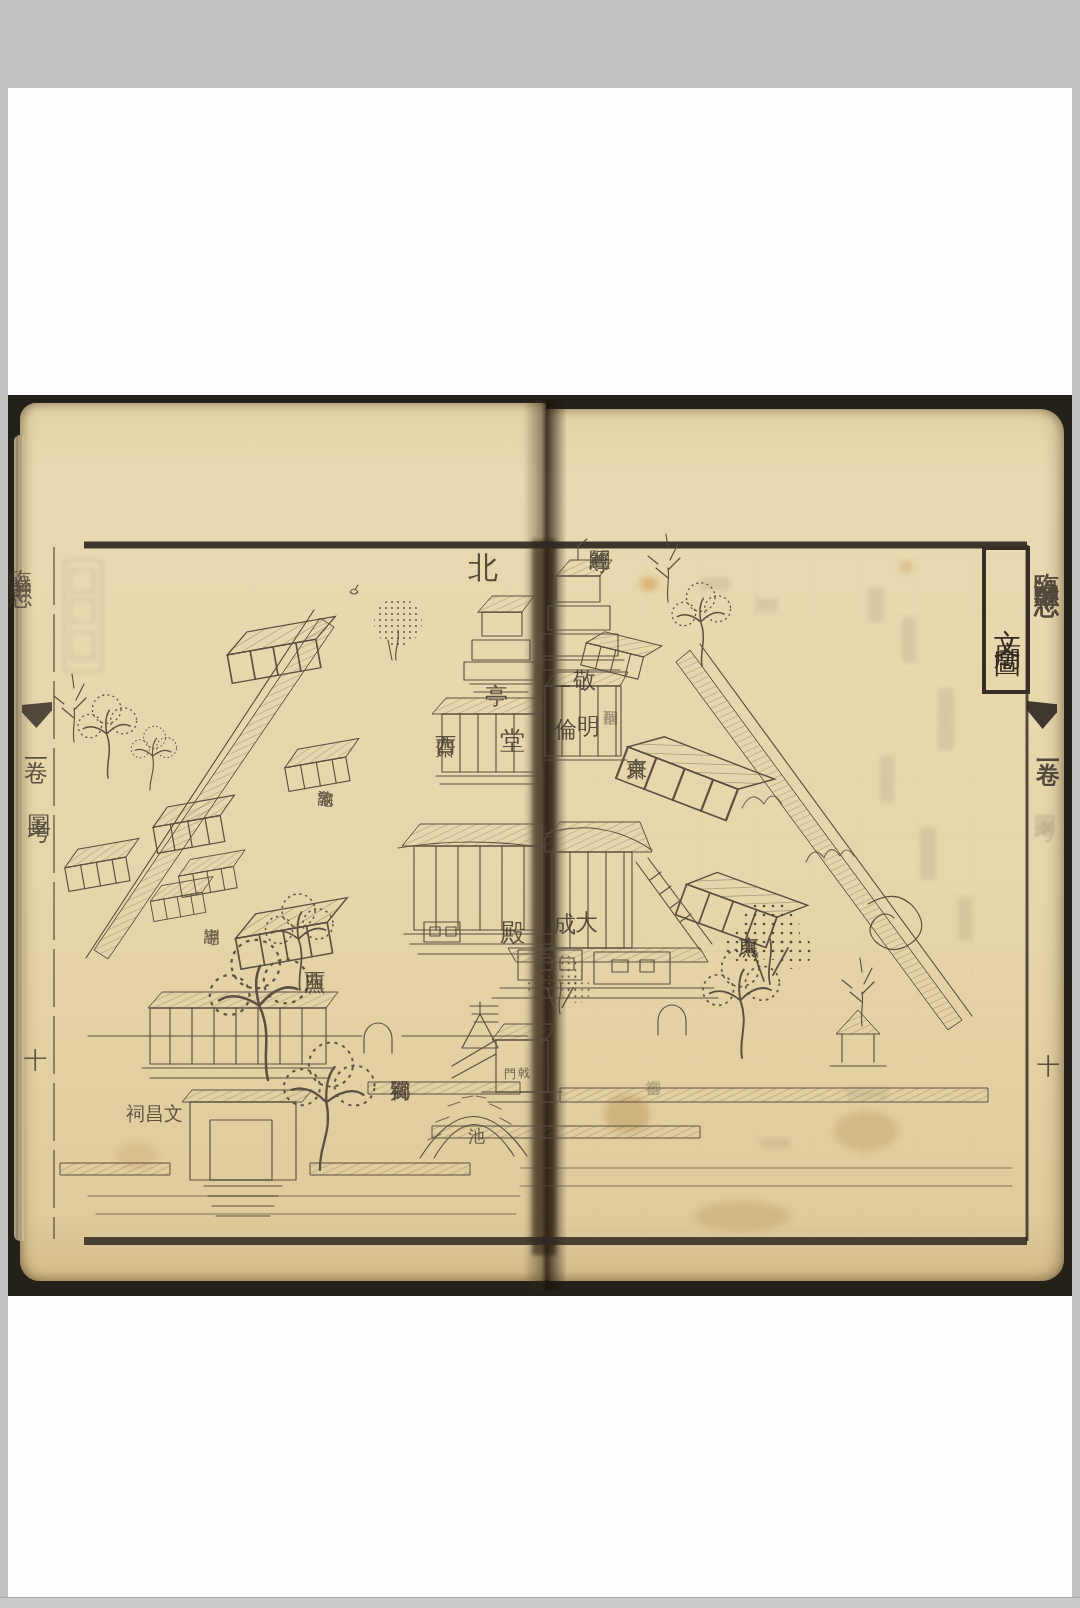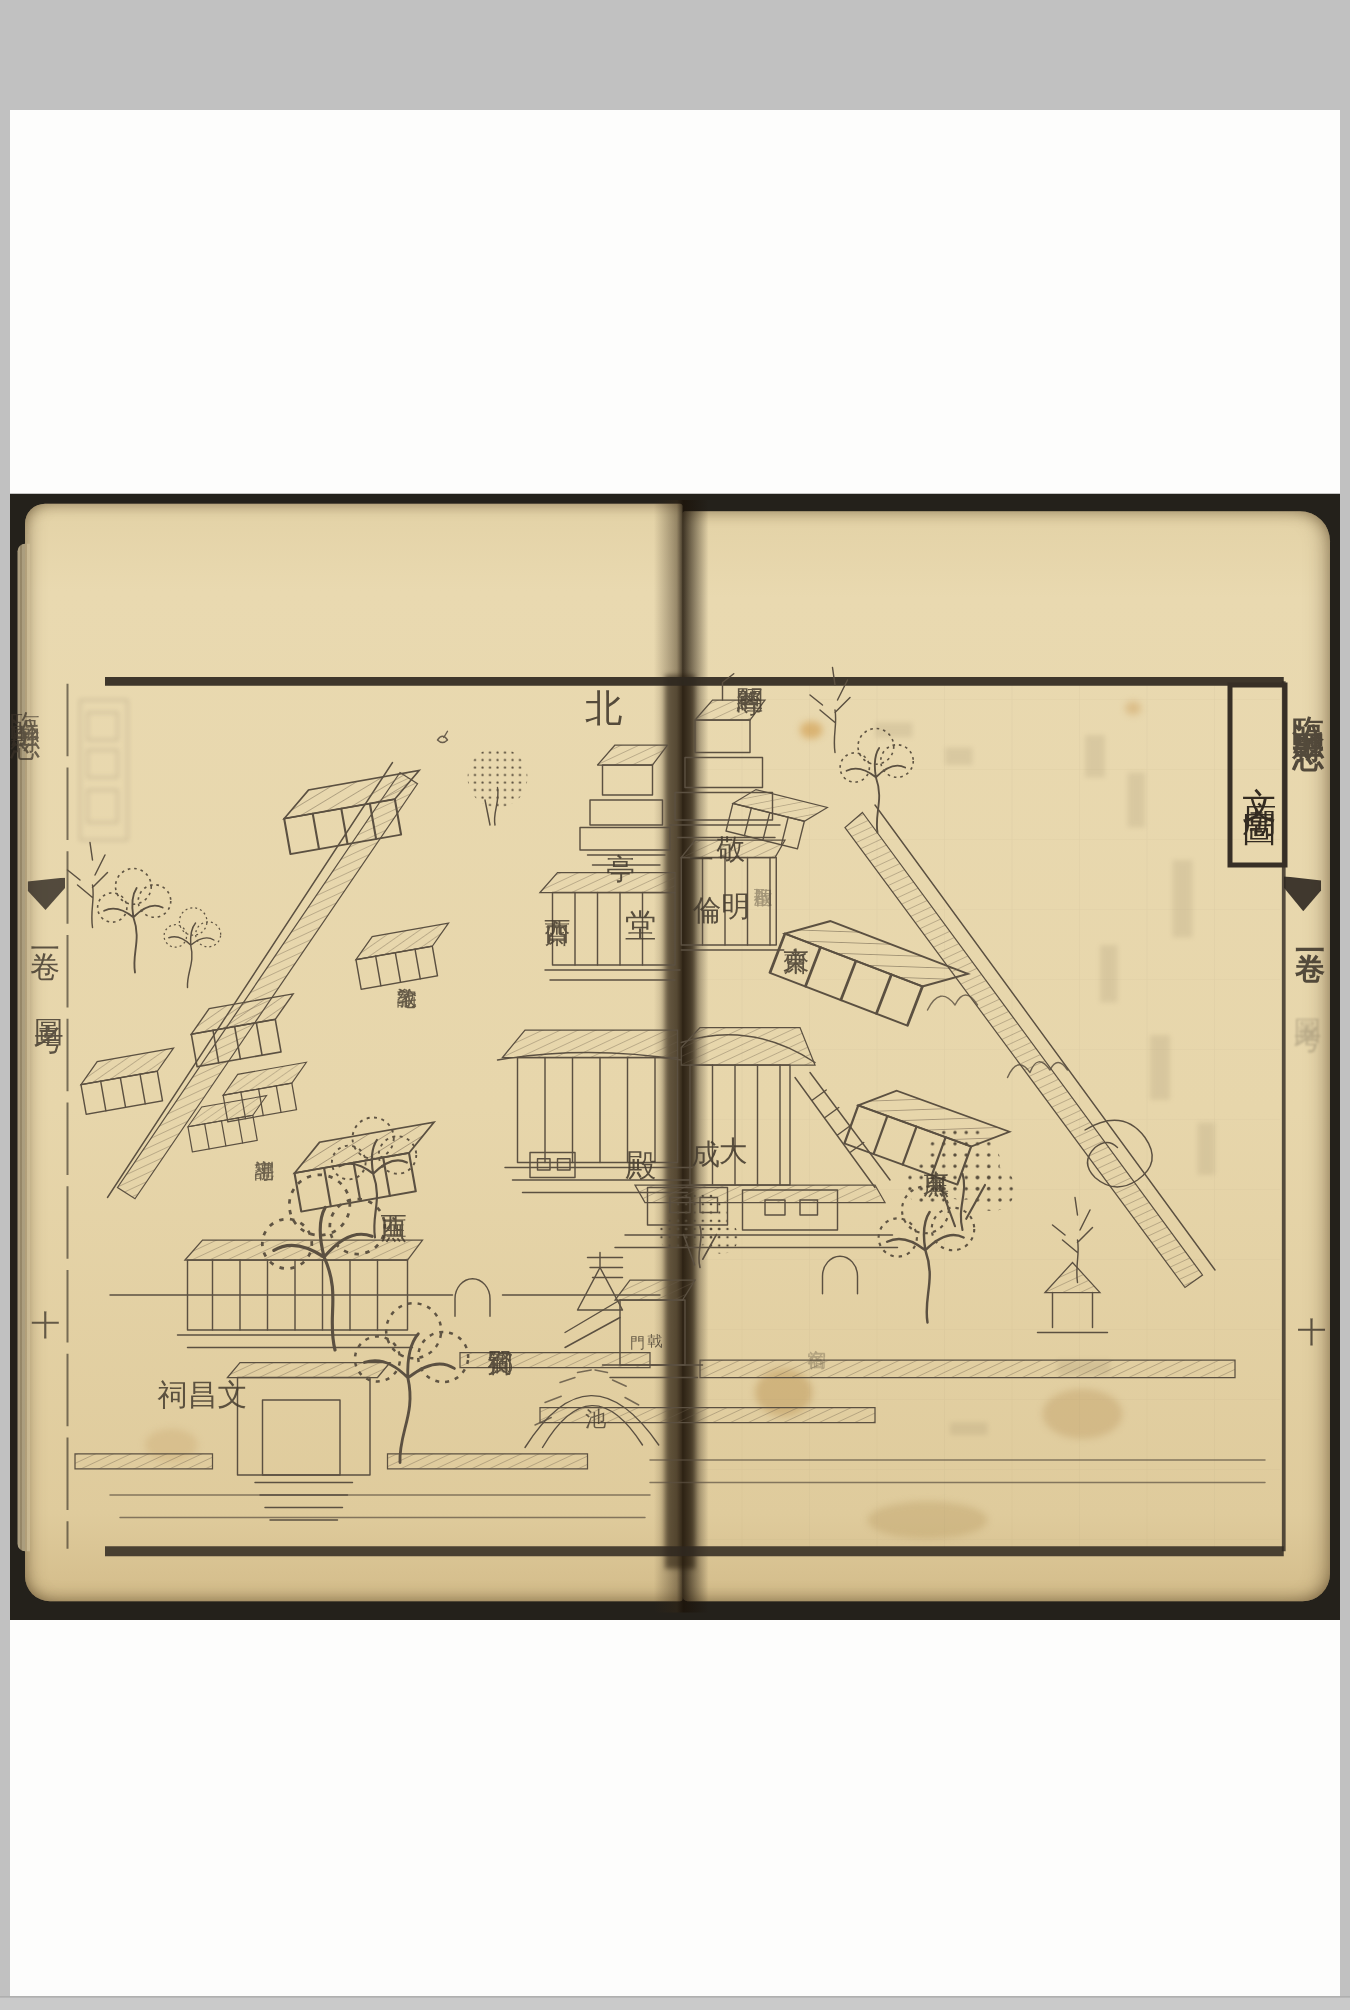"祠昌文" span { font-size: 24px -> 19px }
